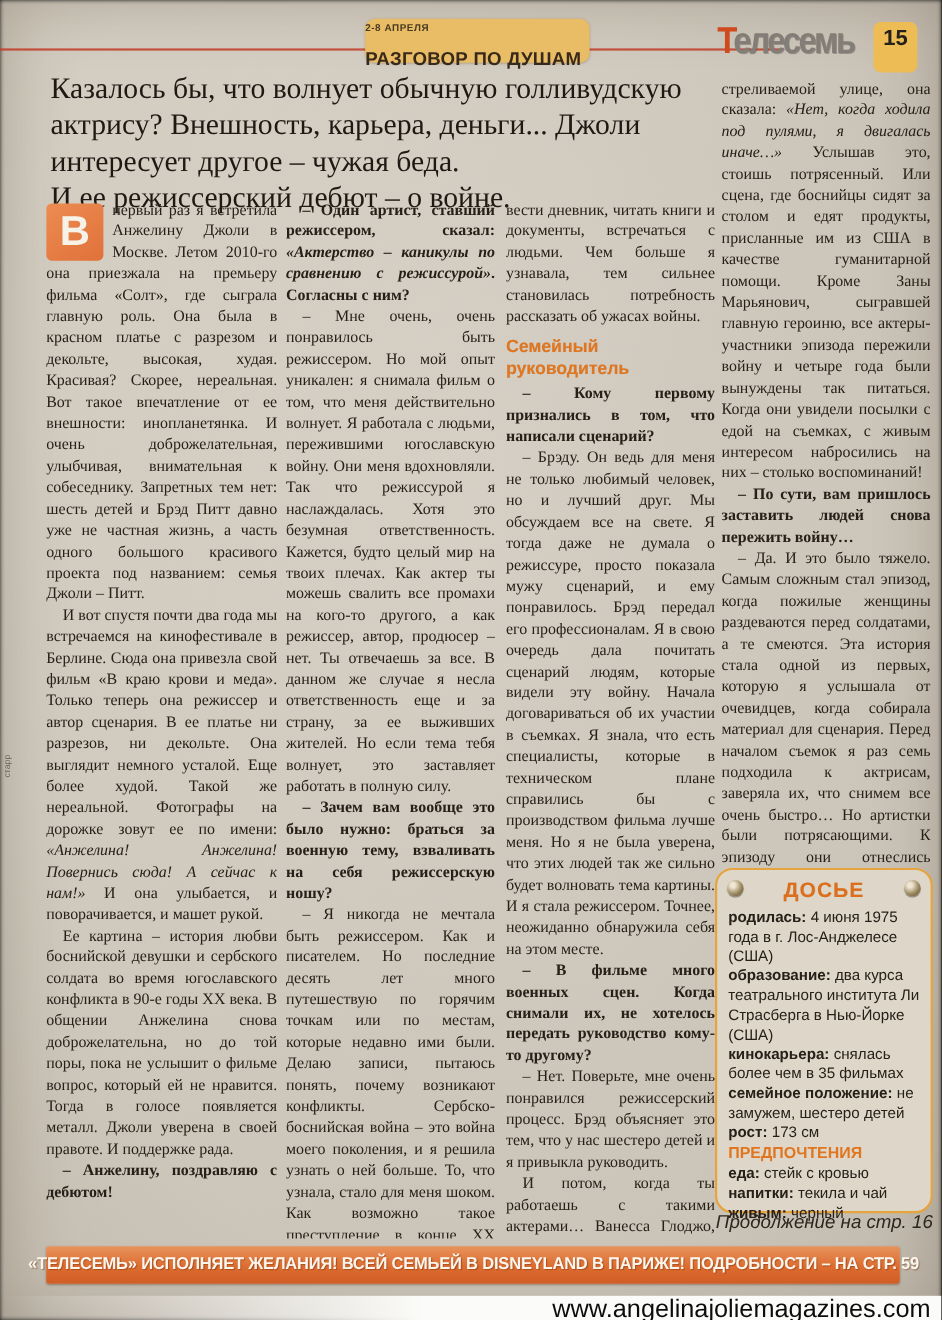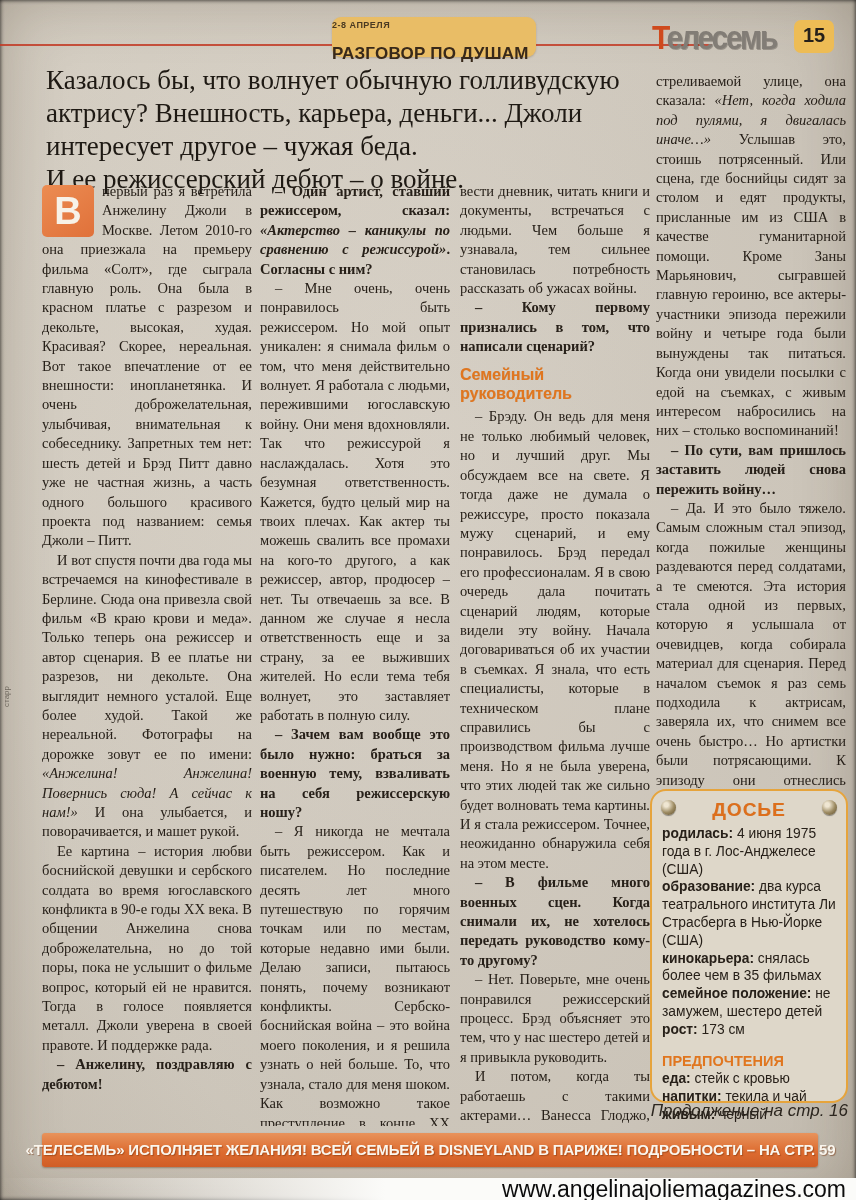"15" .page-num { height: 33px -> 46px }
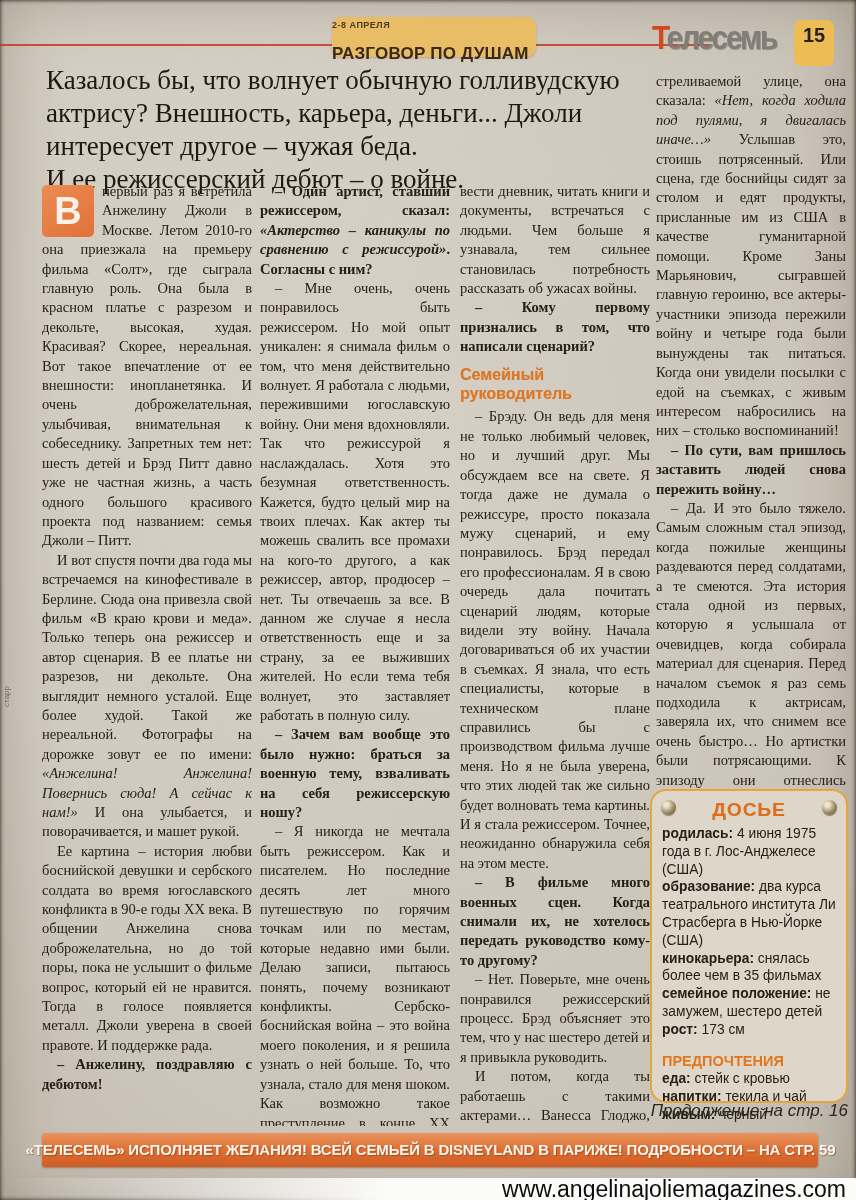"– Кому первому признались в" p.para { order: before "Семейный руководитель" -> after "Семейный руководитель" }
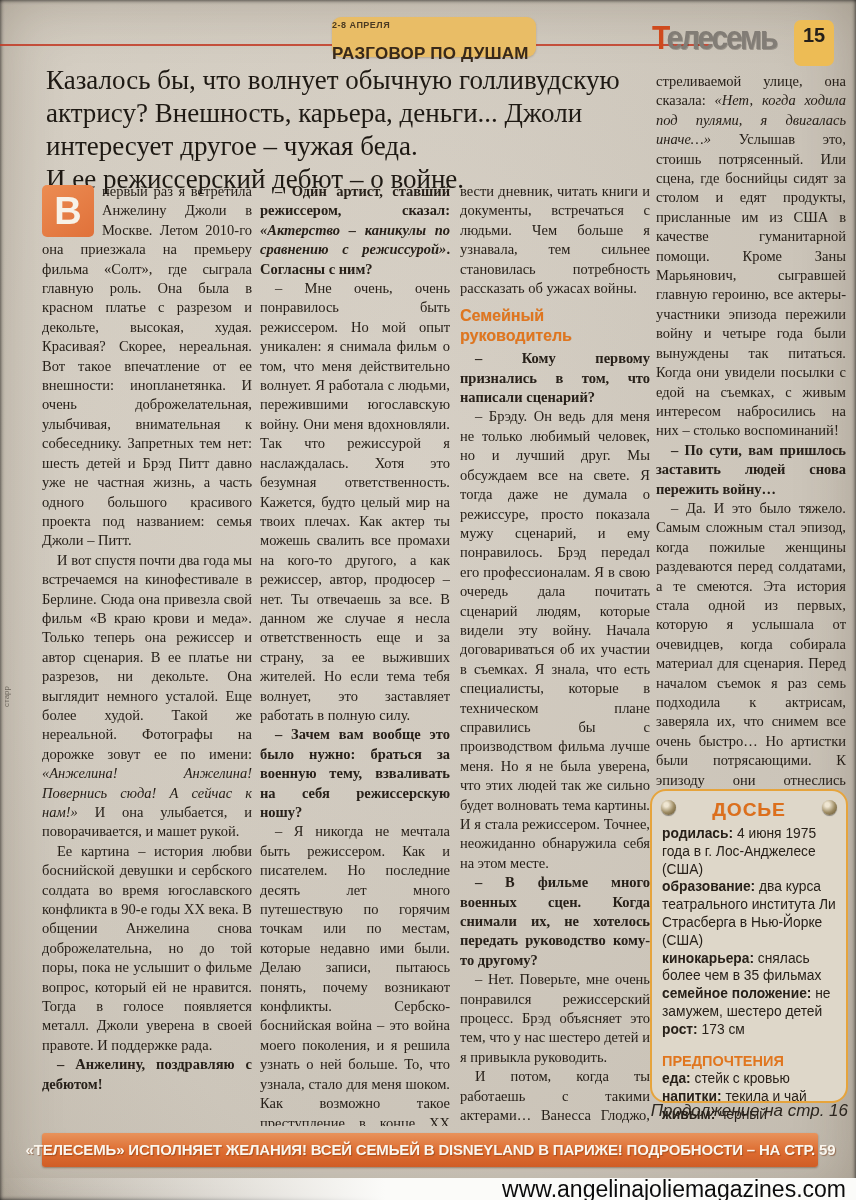"ПРЕДПОЧТЕНИЯ" .dossier-list .para.dsub { margin-top: 14px -> 2px }
